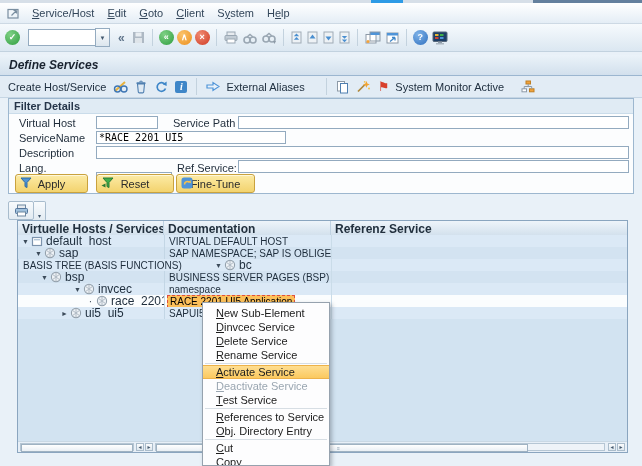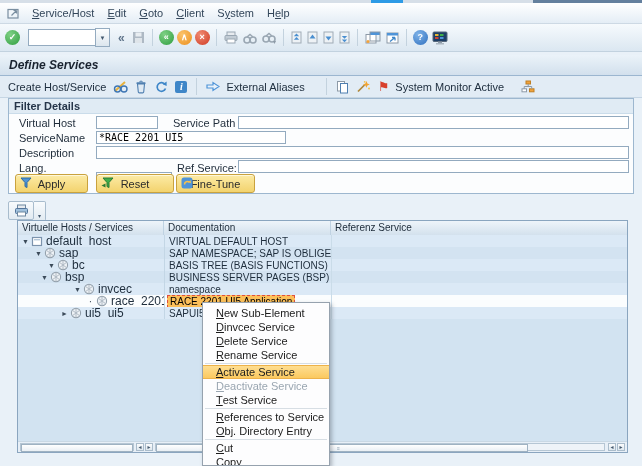"Virtuelle Hosts / Services" .th { font-size: 10px -> 12px; font-weight: none -> bold }
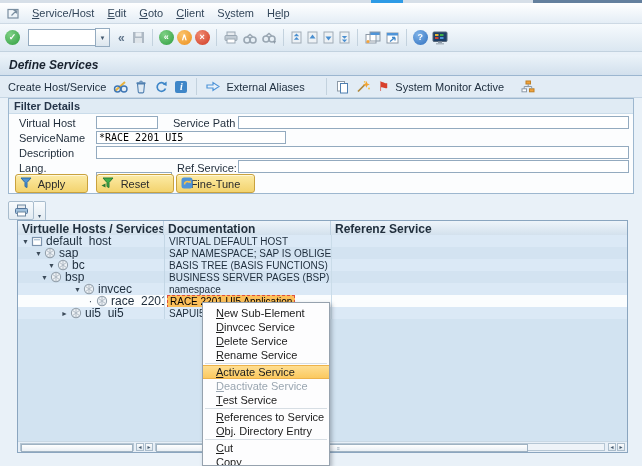"bc" span.tcell { order: before "BASIS TREE (BASIS FUNCTIONS)" -> after "BASIS TREE (BASIS FUNCTIONS)" }
